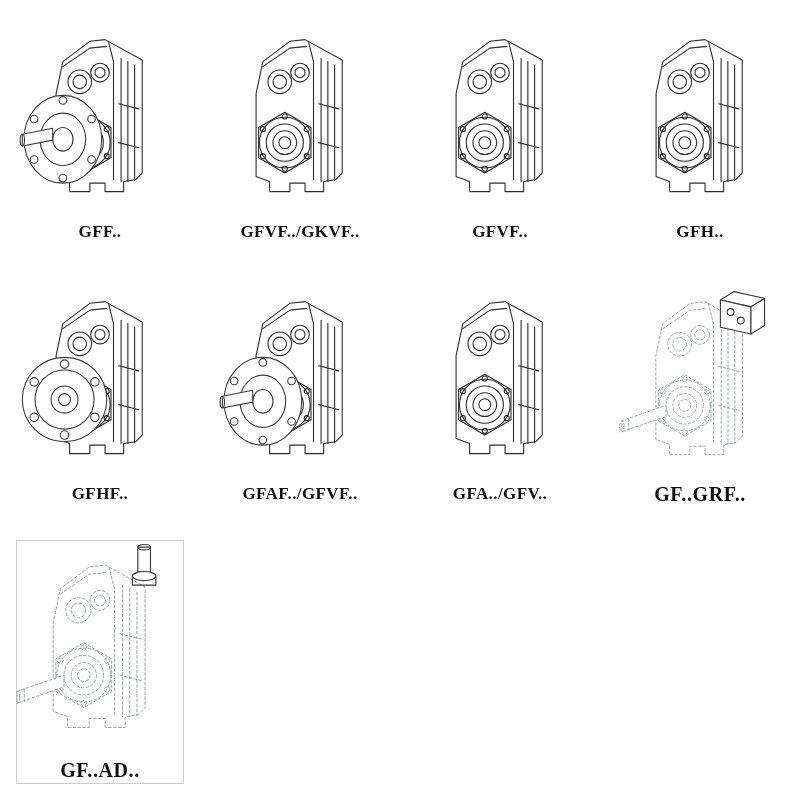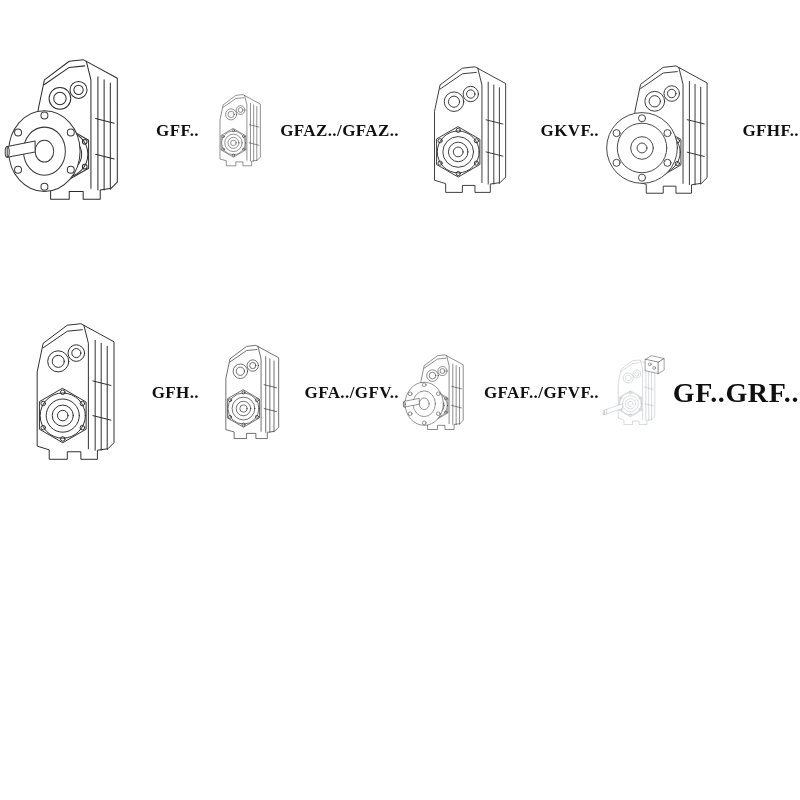"GFF.." .cell { flex-direction: none -> column; margin: 1px -> 16px }
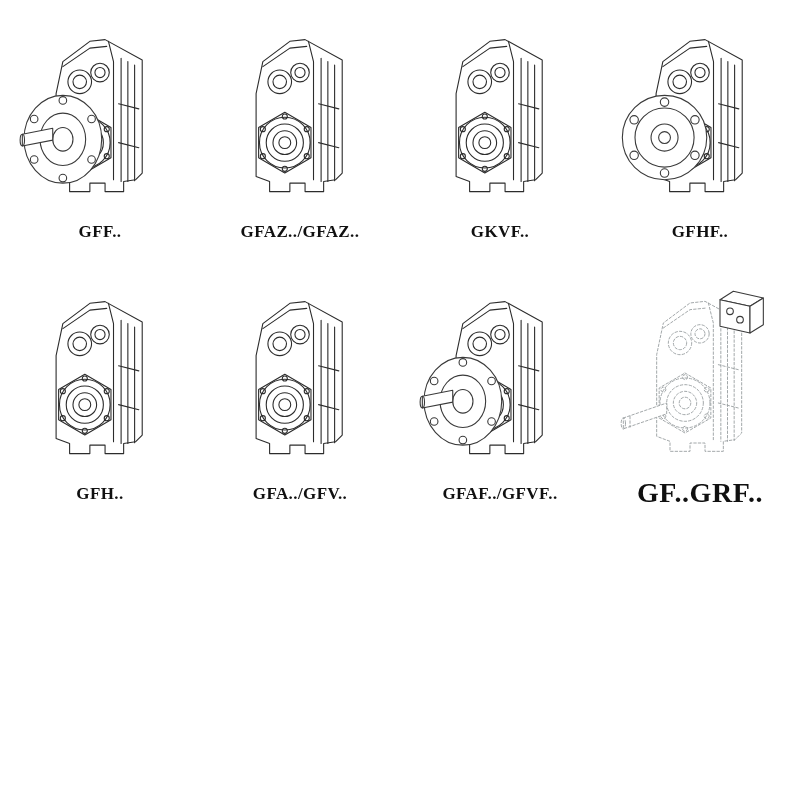"GFAZ../GFAZ.." figcaption.caption { text: GFAZ../GFAZ -> GFVF../GKVF }
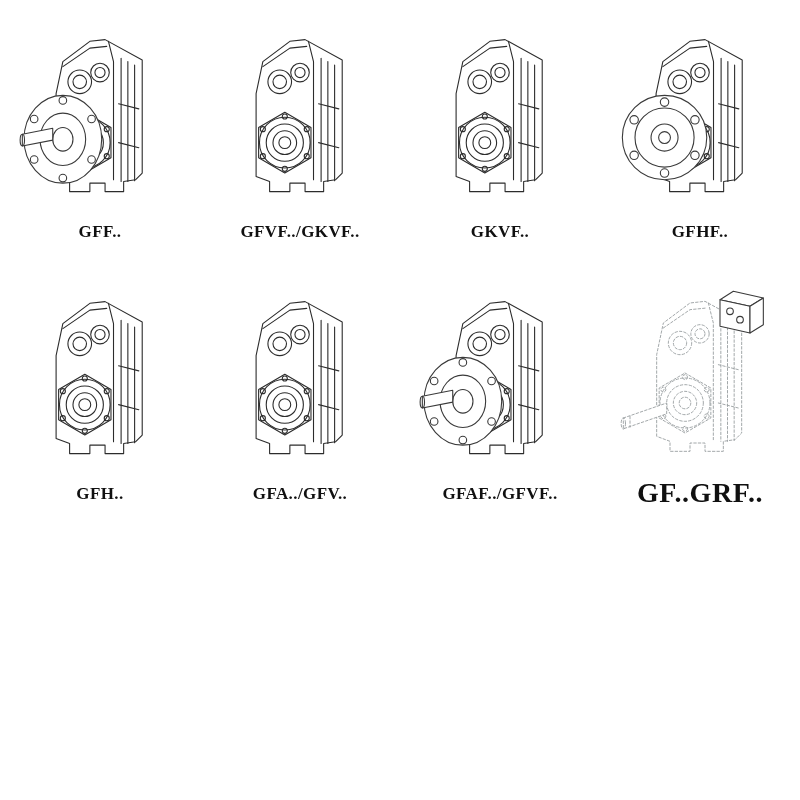"GKVF.." figcaption.caption { text: GKVF -> GFVF }
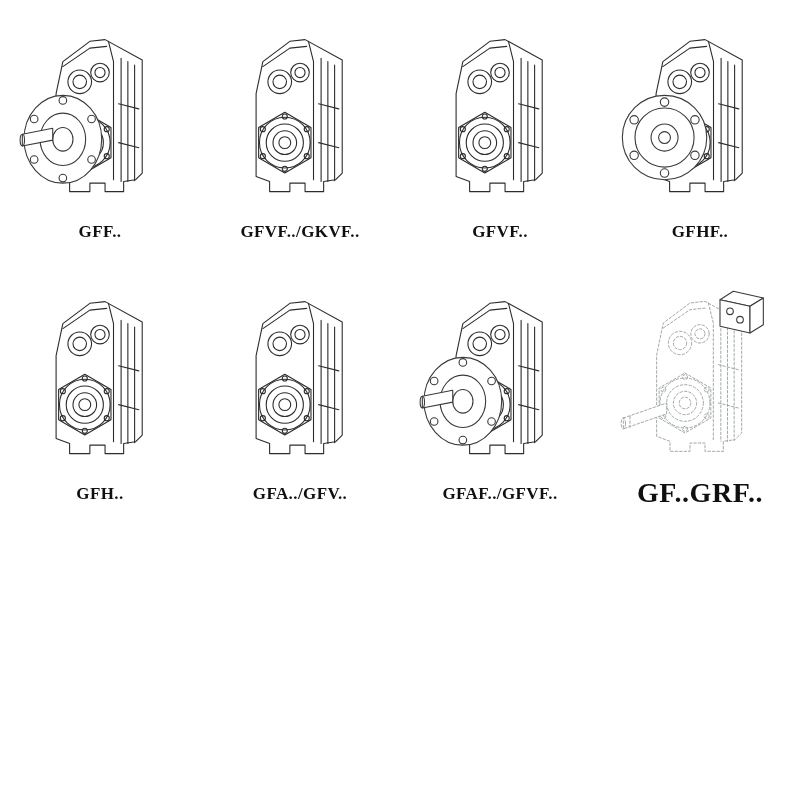"GFHF.." figure.cell { order: before "GFH.." -> after "GFH.." }
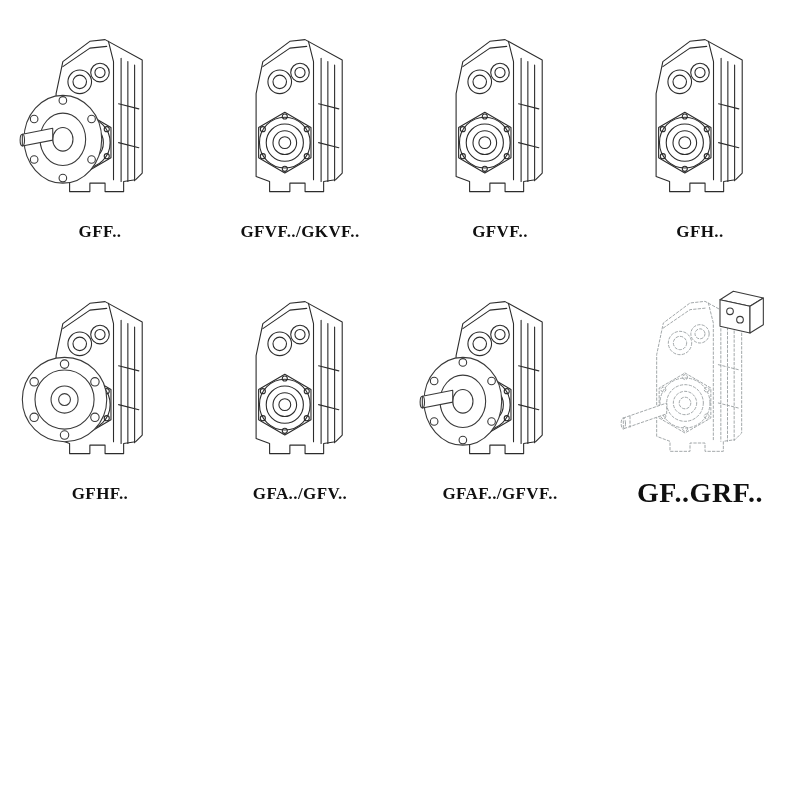"GFA../GFV.." figure.cell { order: before "GFAF../GFVF.." -> after "GFAF../GFVF.." }
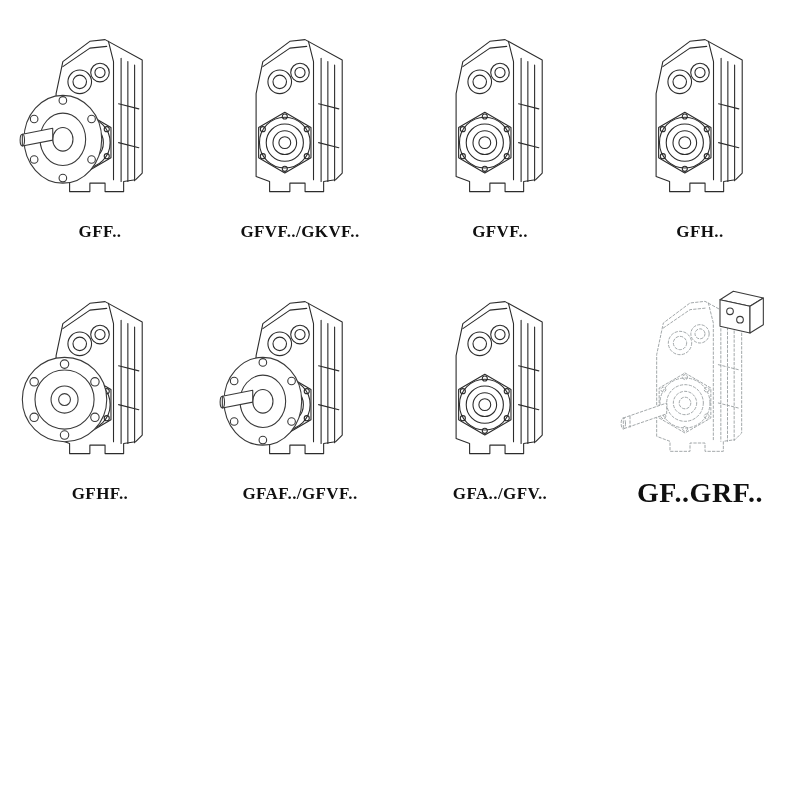"GF..GRF.." .lg .caption { font-size: 28px -> 20px }
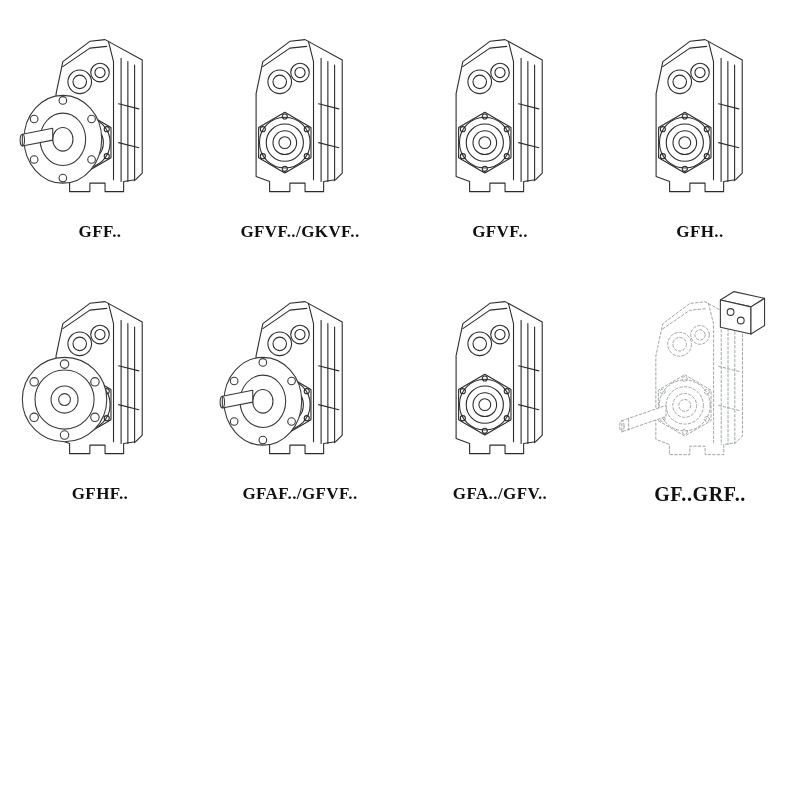"GF..AD.." figure.cell { html: none -> <figure> <svg> <use></use> <use></use> <use></use> </svg> <figcaption>GF..AD..</figcaption> </figure> }
